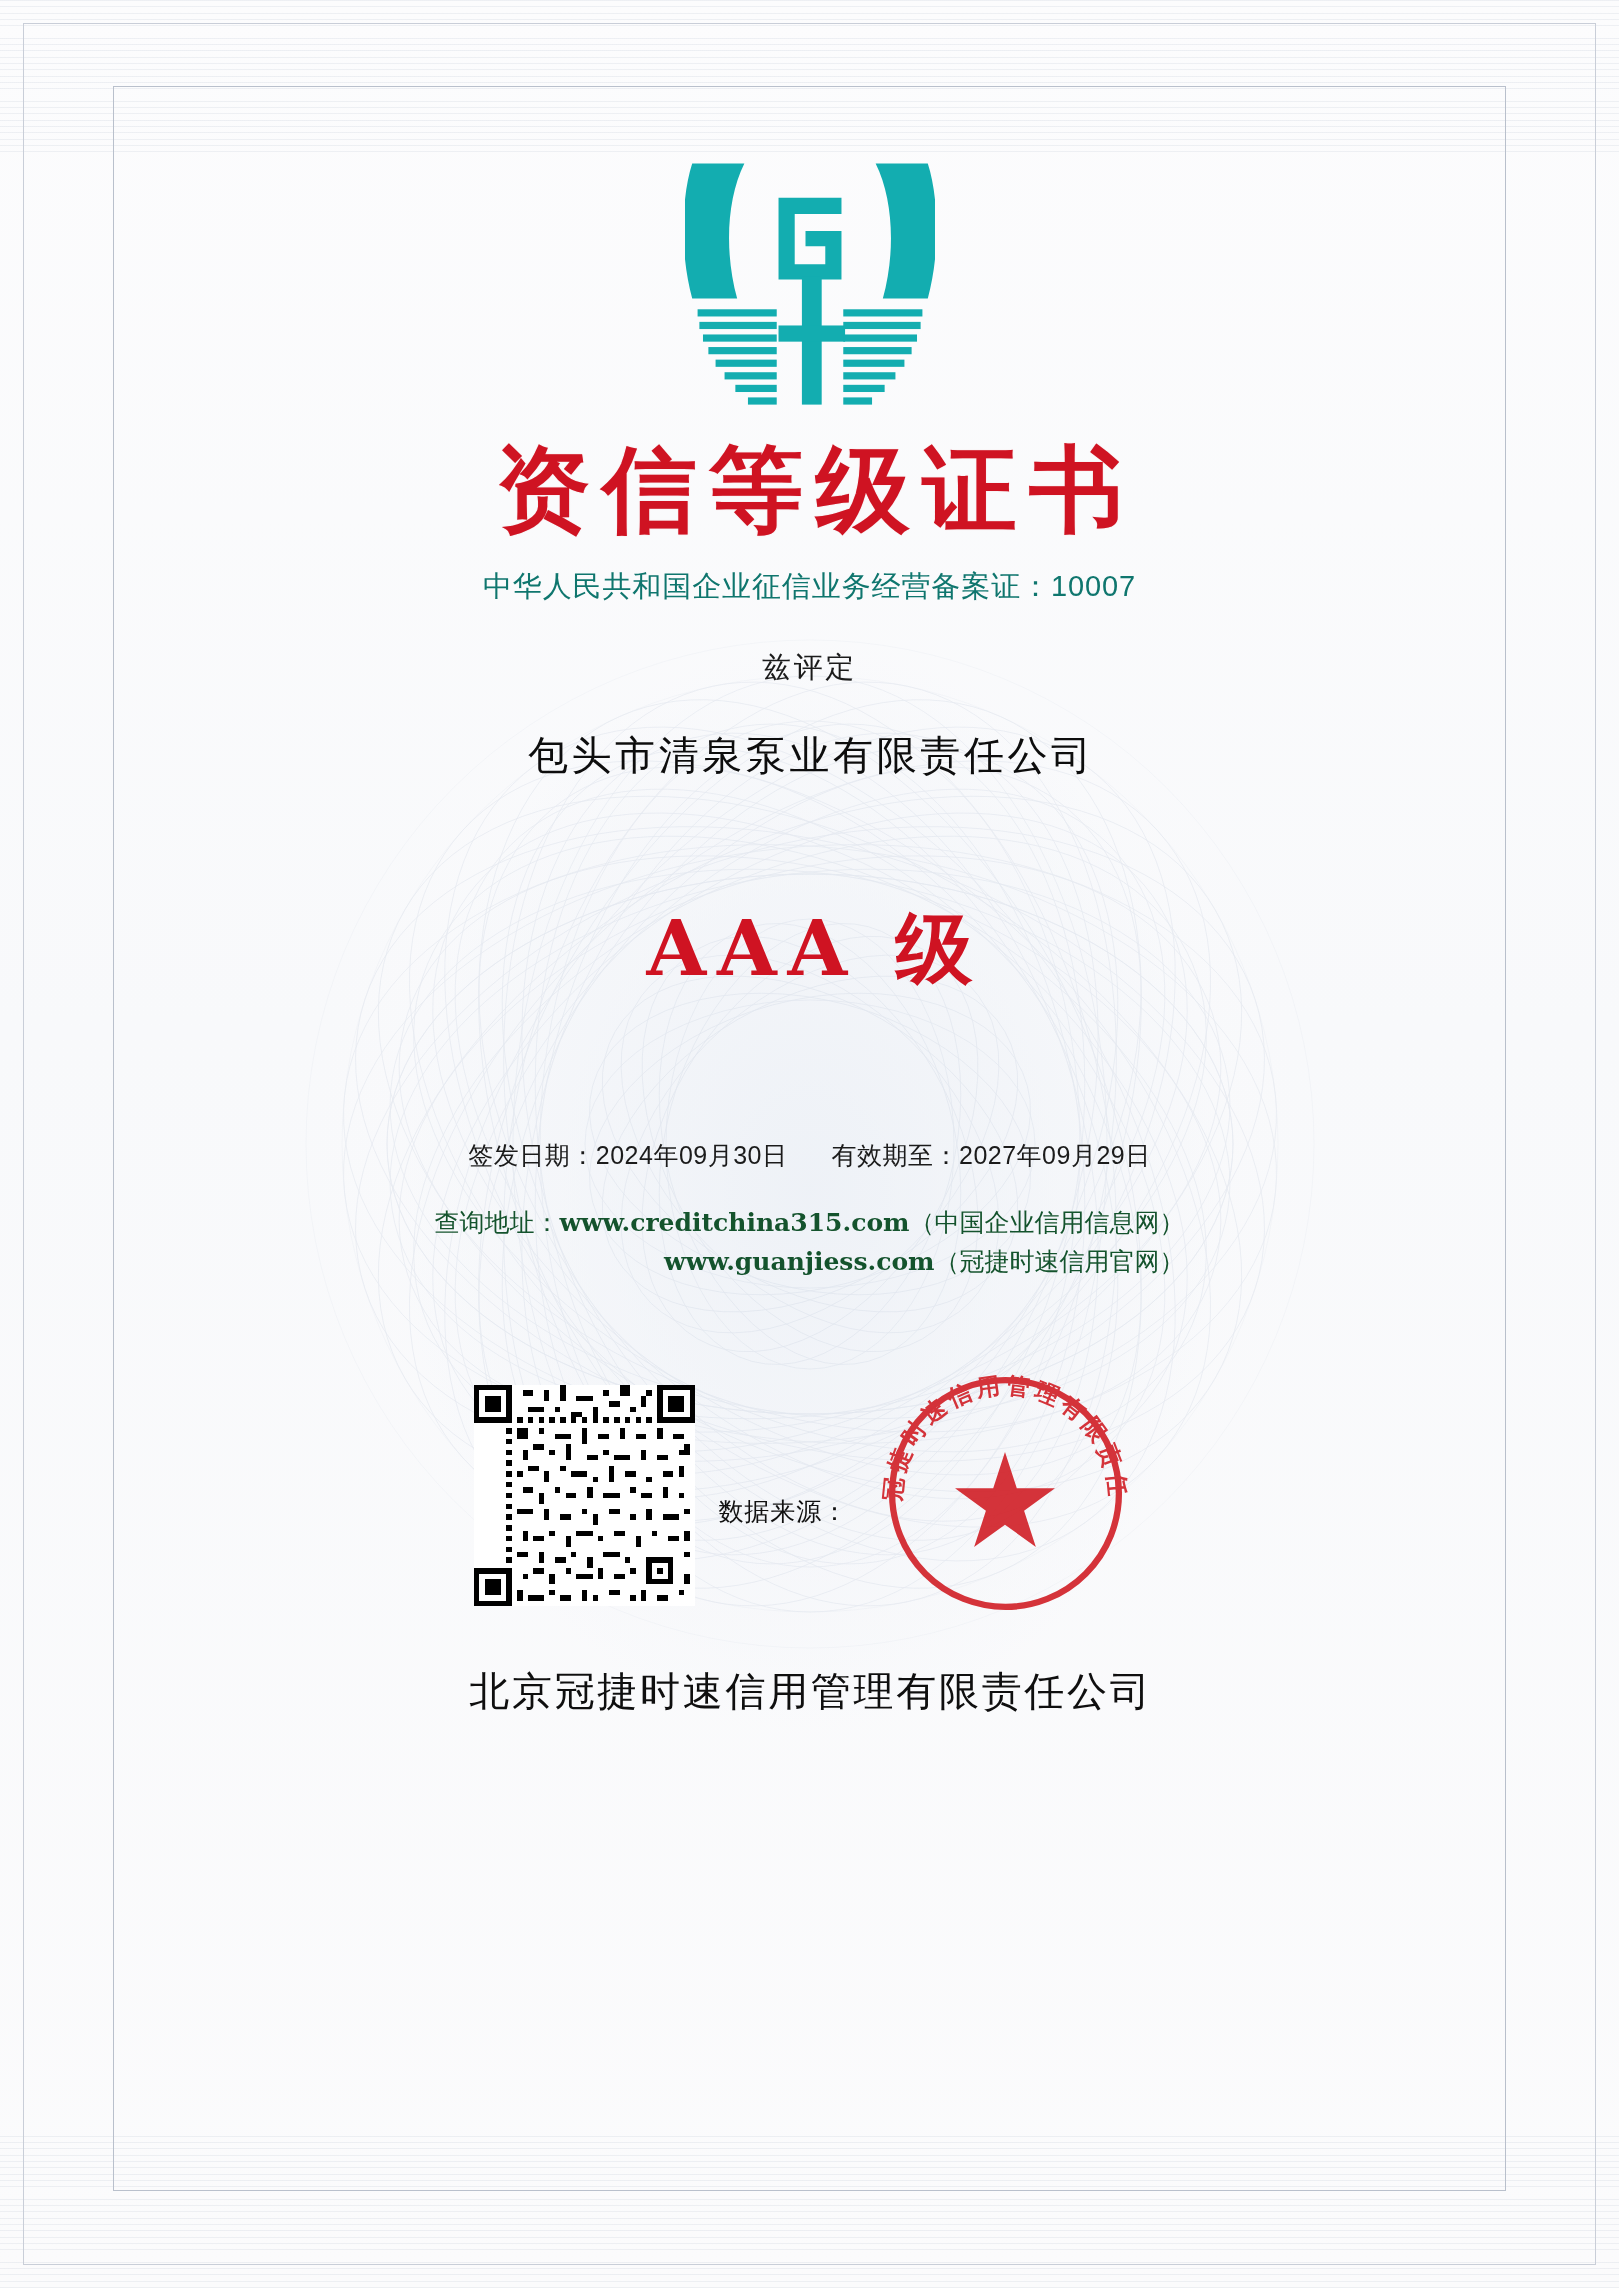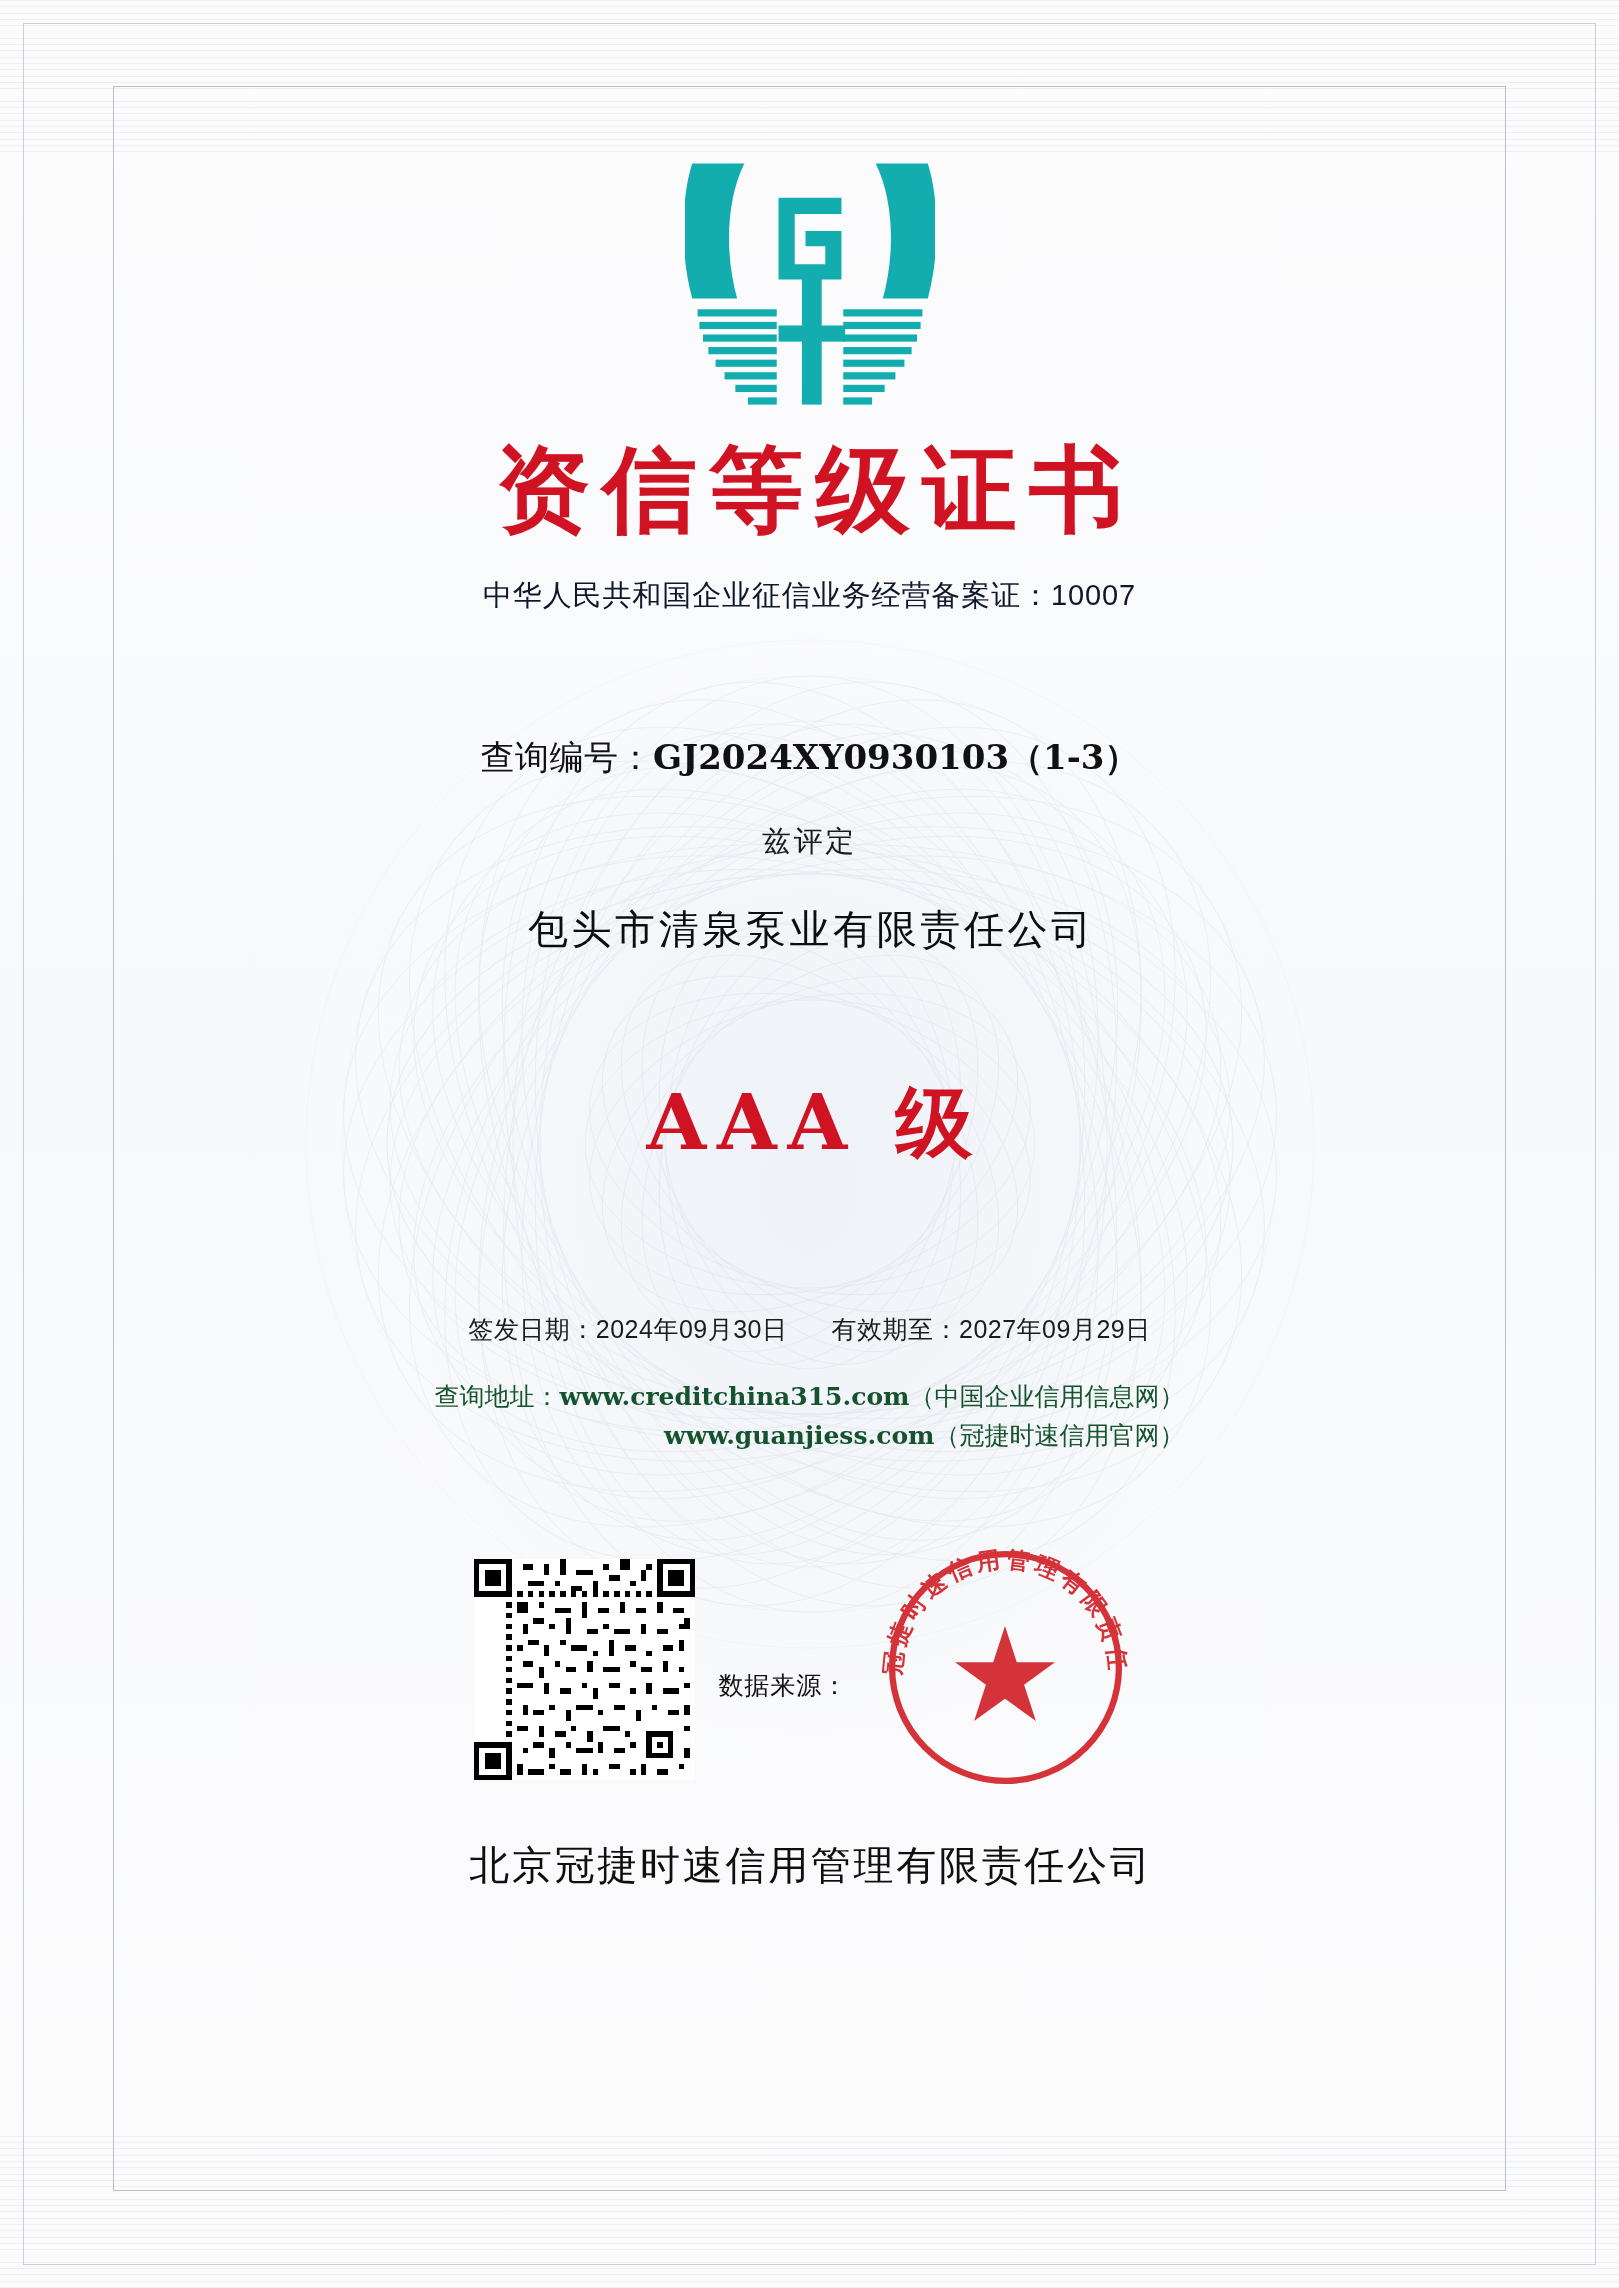"中华人民共和国企业征信业务经营备案证：10007" .sub-title { color: #0f172a -> #0f766e; margin-top: 35px -> 26px }
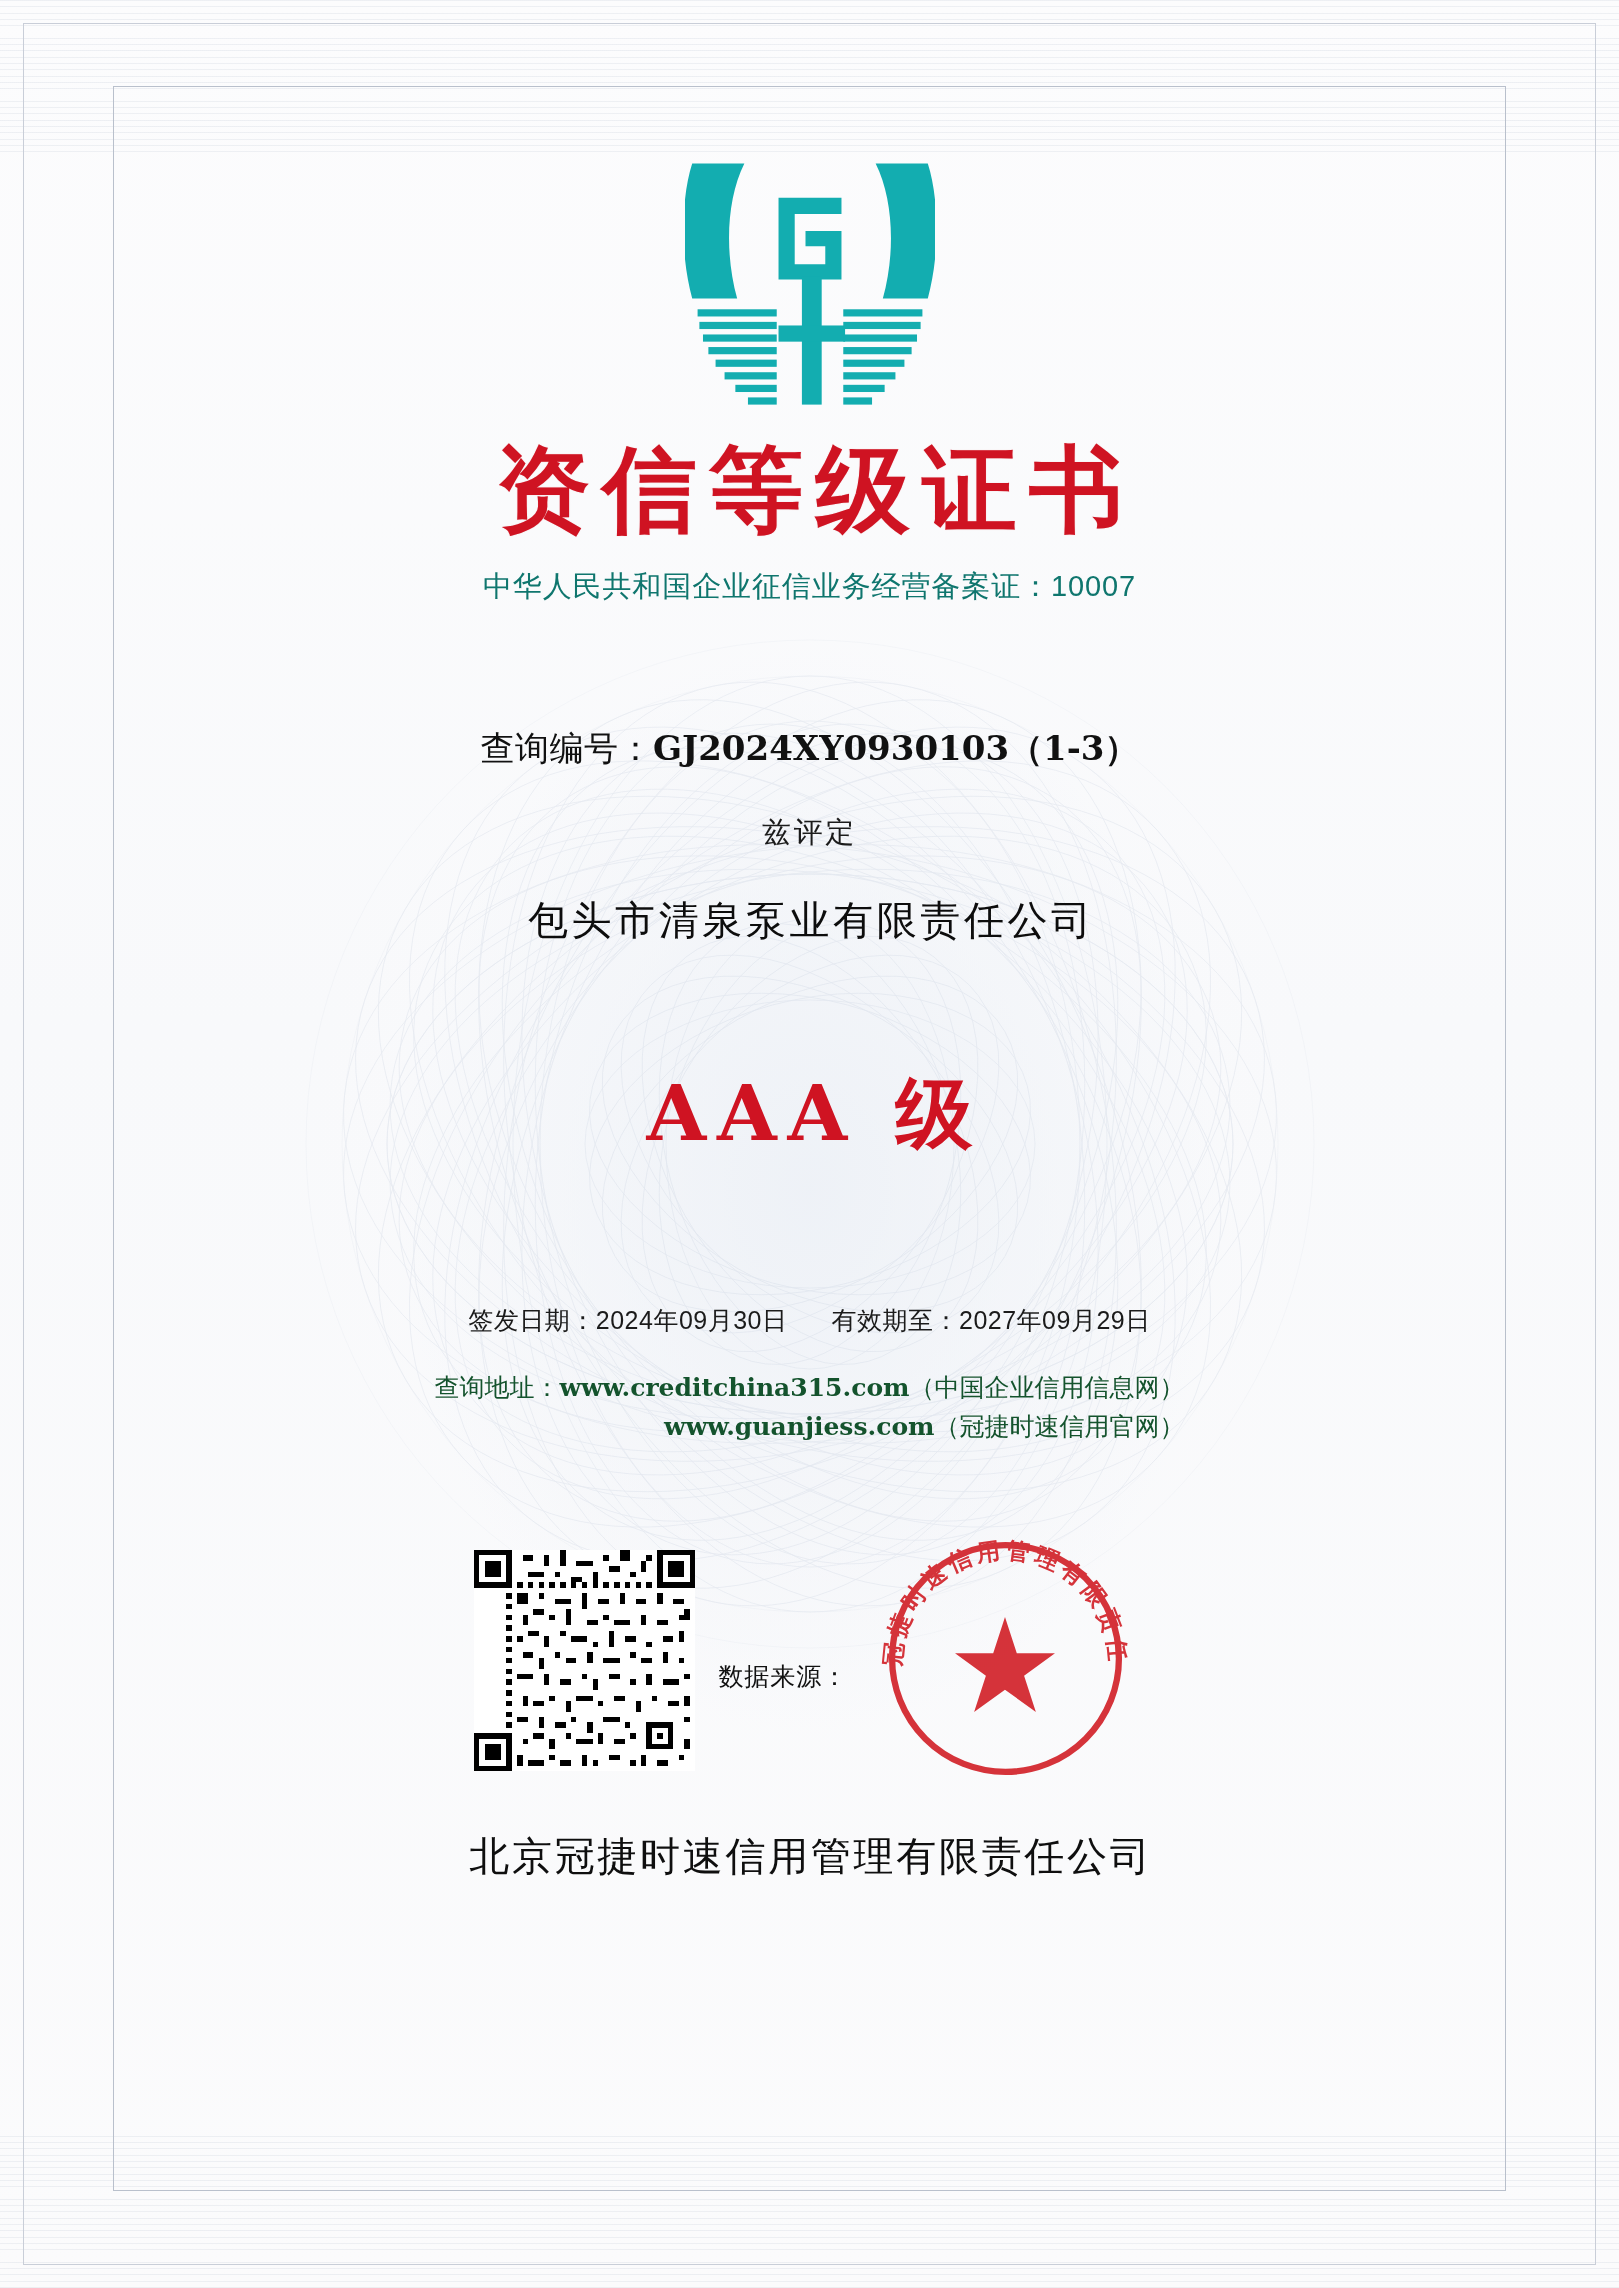"查询编号：GJ2024XY0930103（1-3）" div.query-no { html: <div> <span>查询编号：</span><span>GJ2024XY0930103（1-3）</span> </div> -> none }
